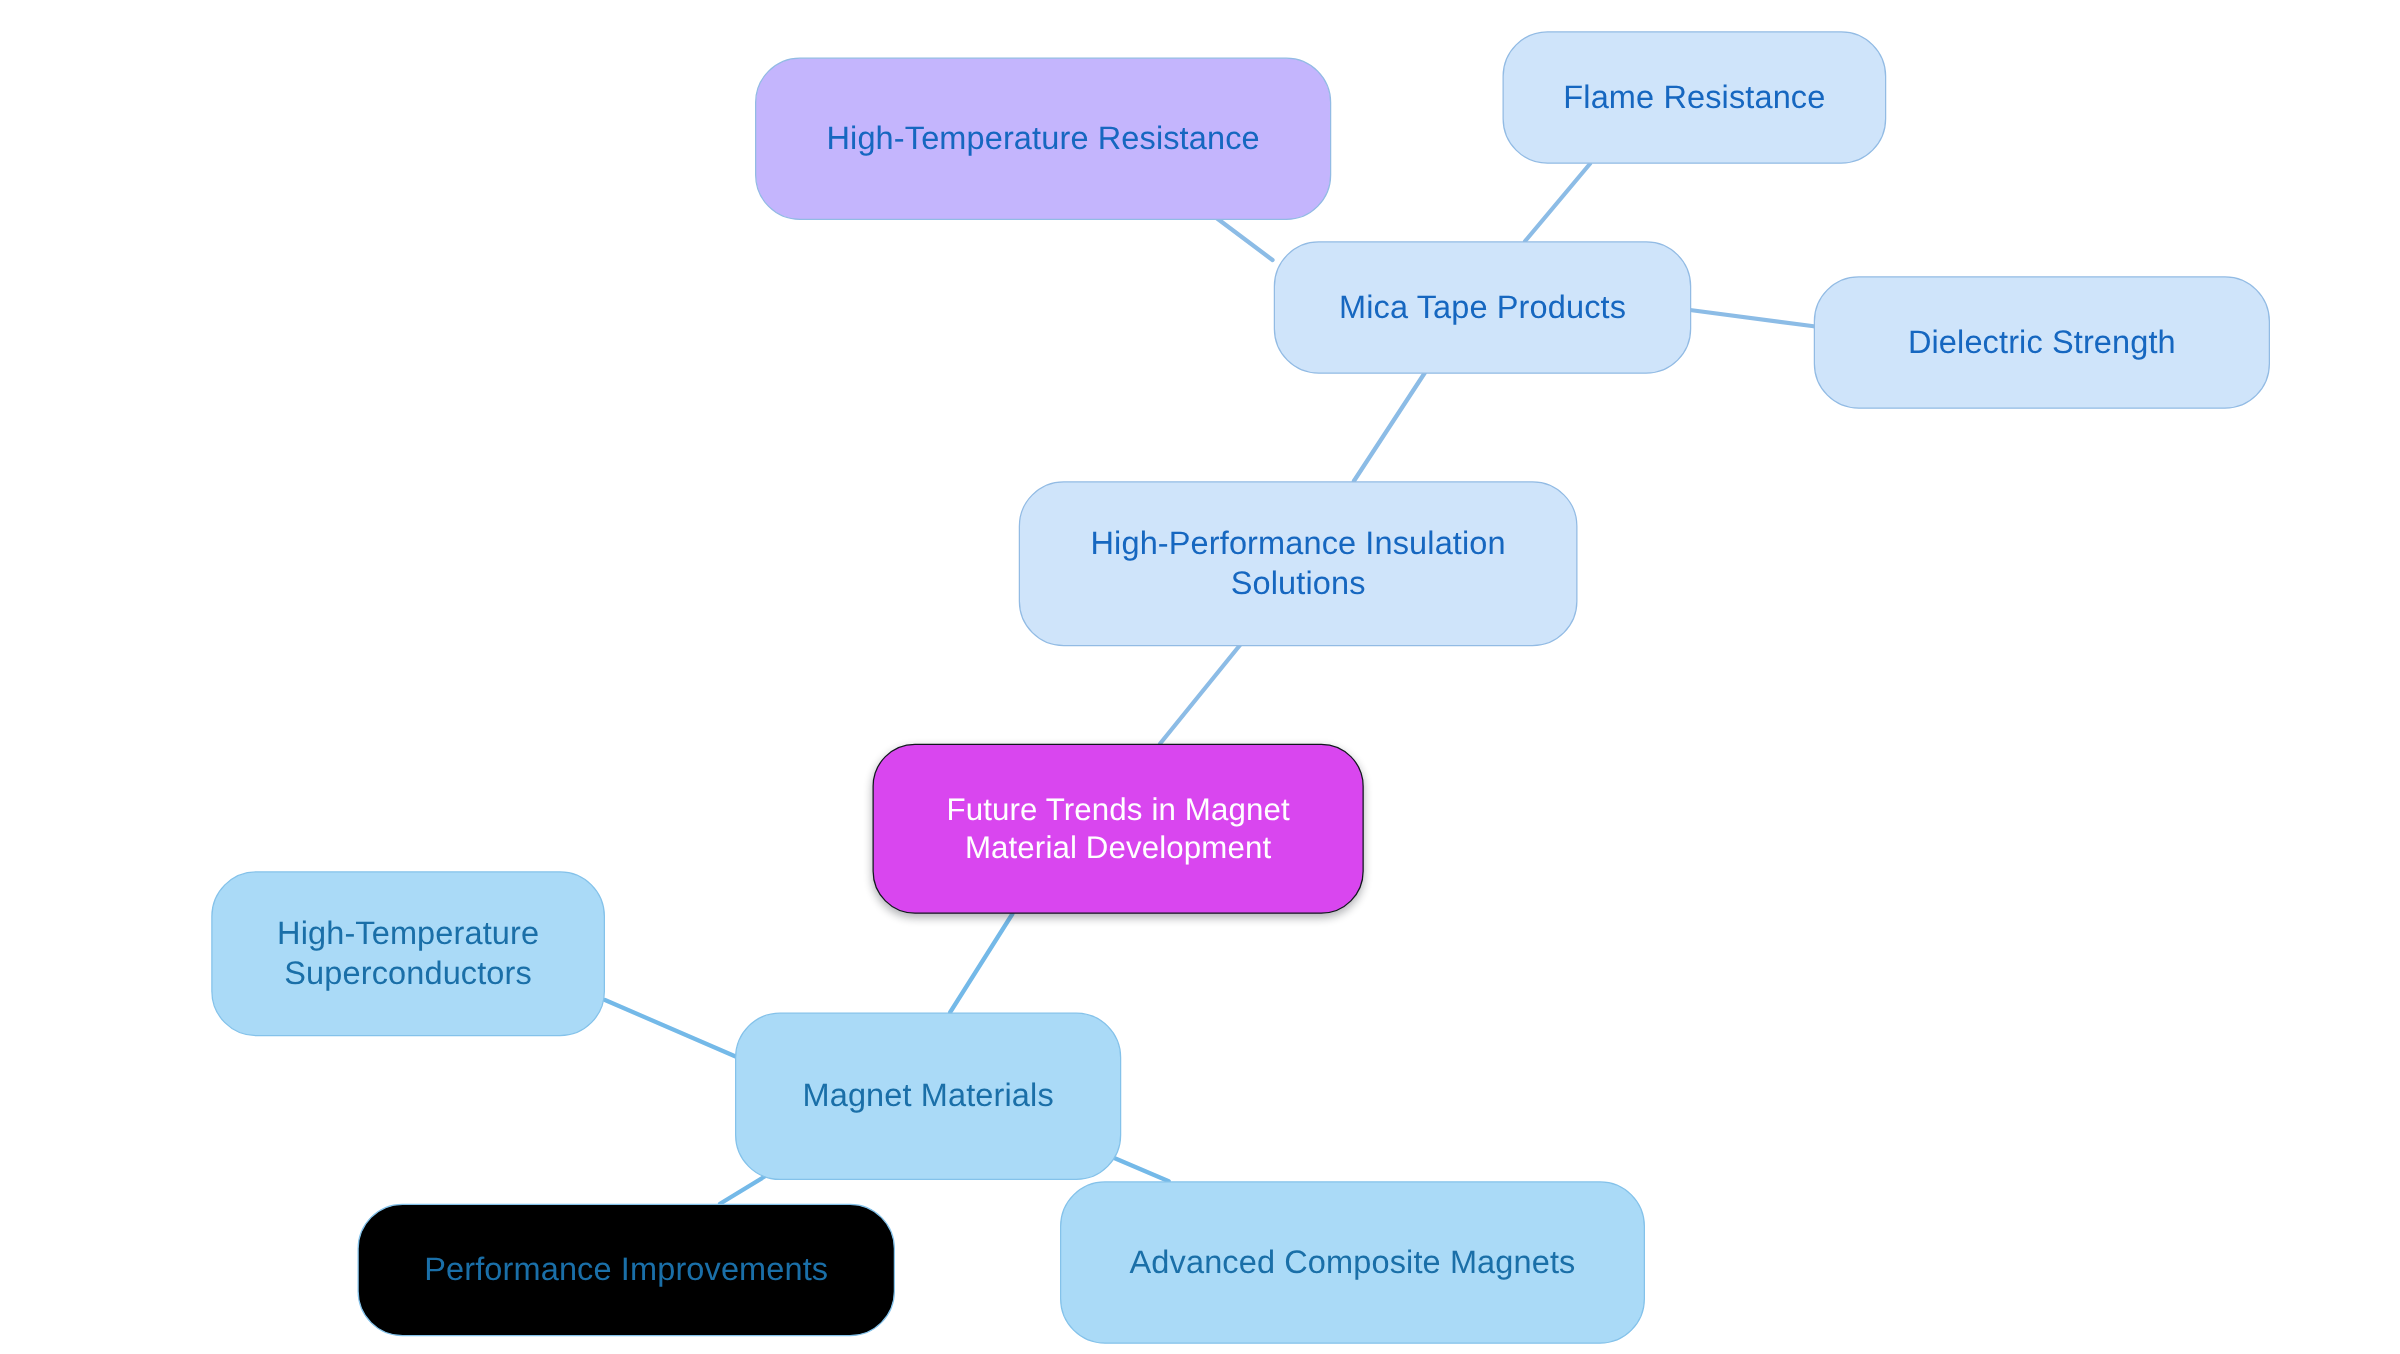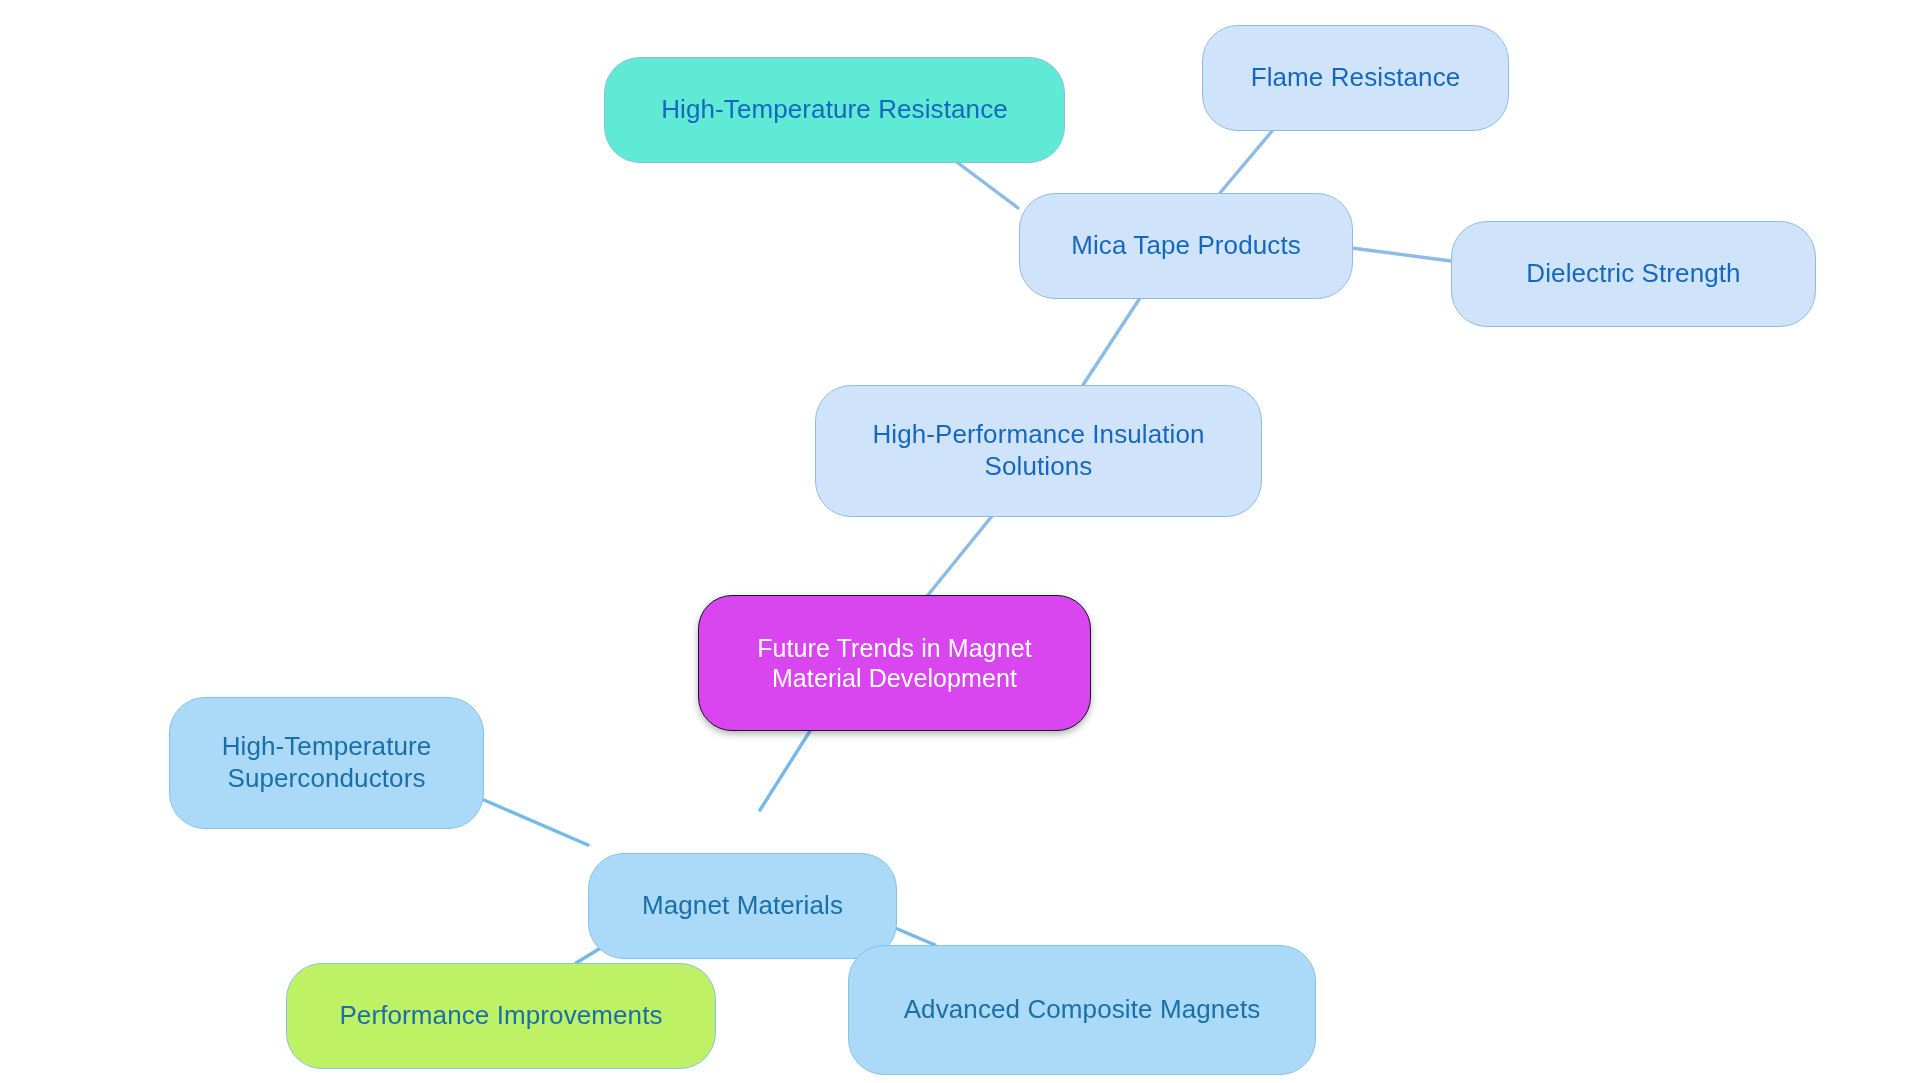"High-Temperature Resistance" div.node { background: #5eead4 -> #c4b5fd; height: 106px -> 130px; top: 57px -> 46px }
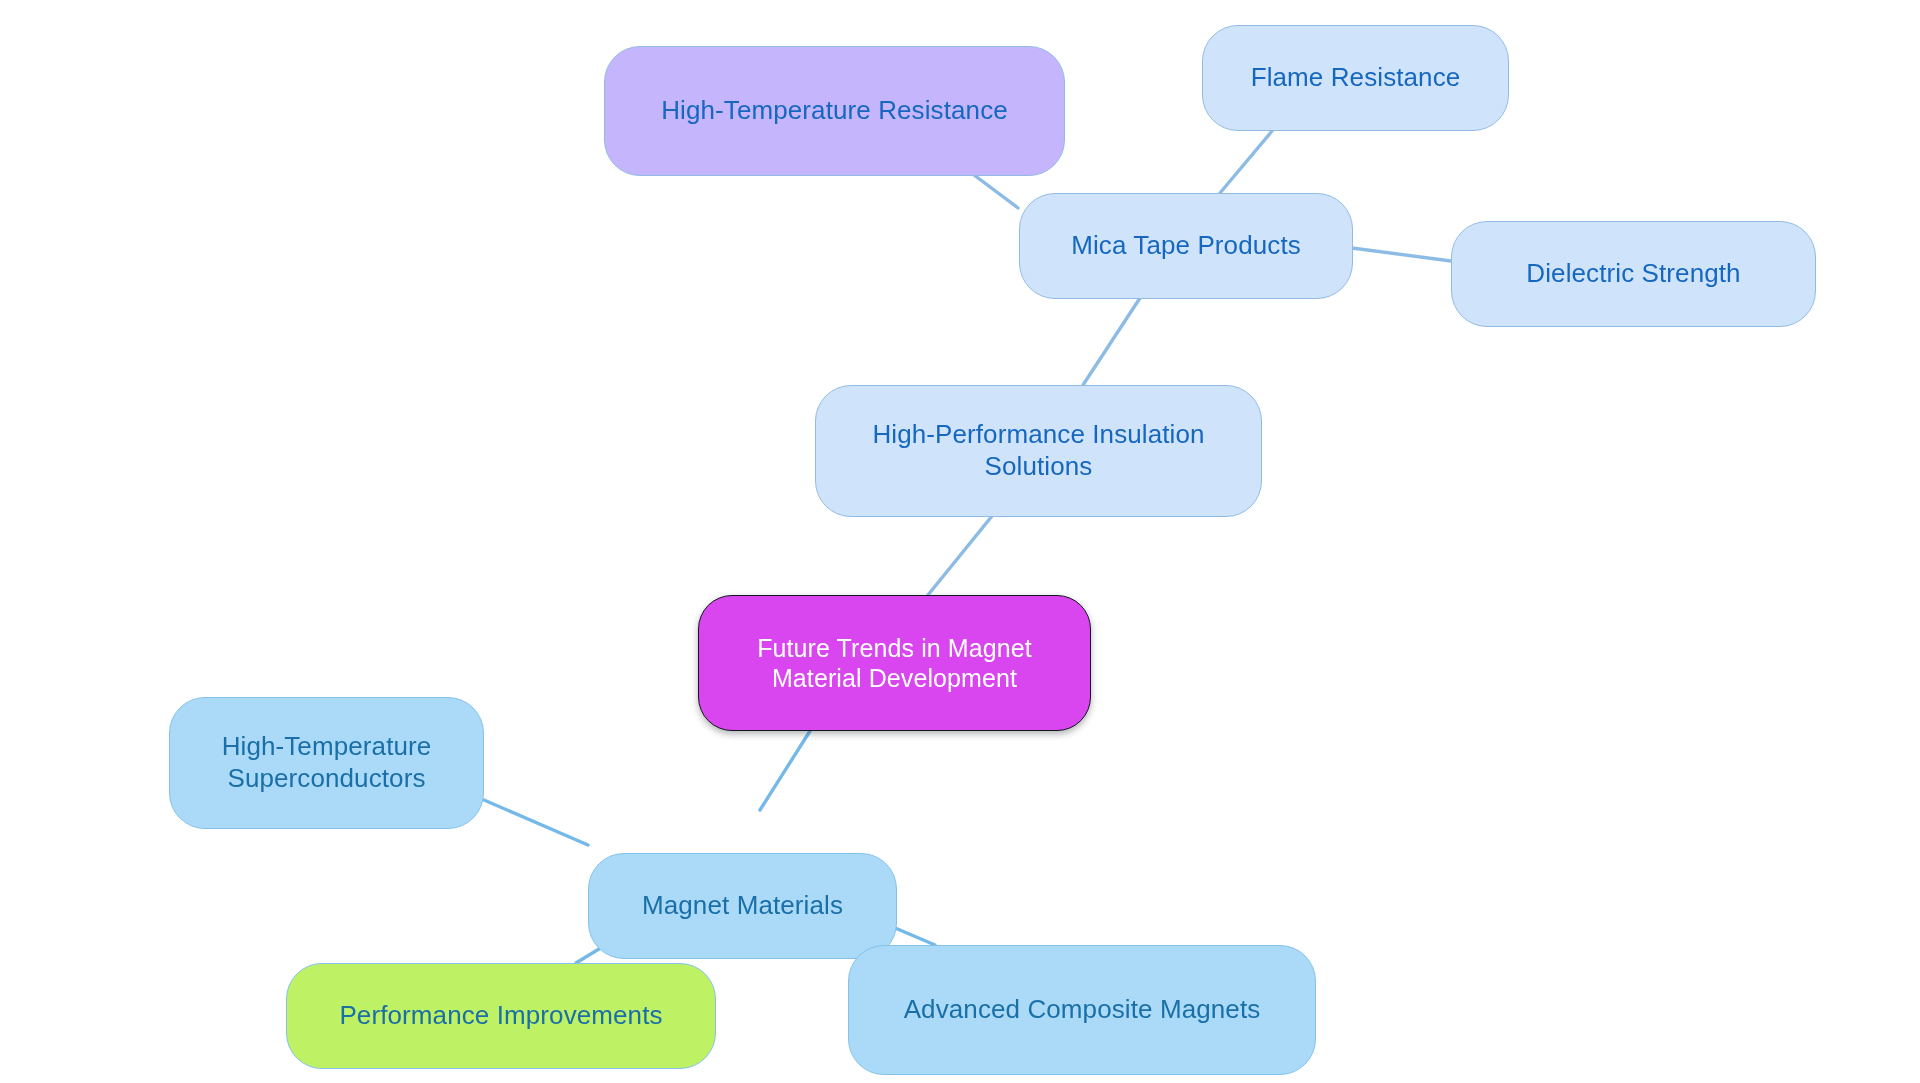"Magnet Materials" div.node { height: 106px -> 134px; margin-top: 43px -> none }
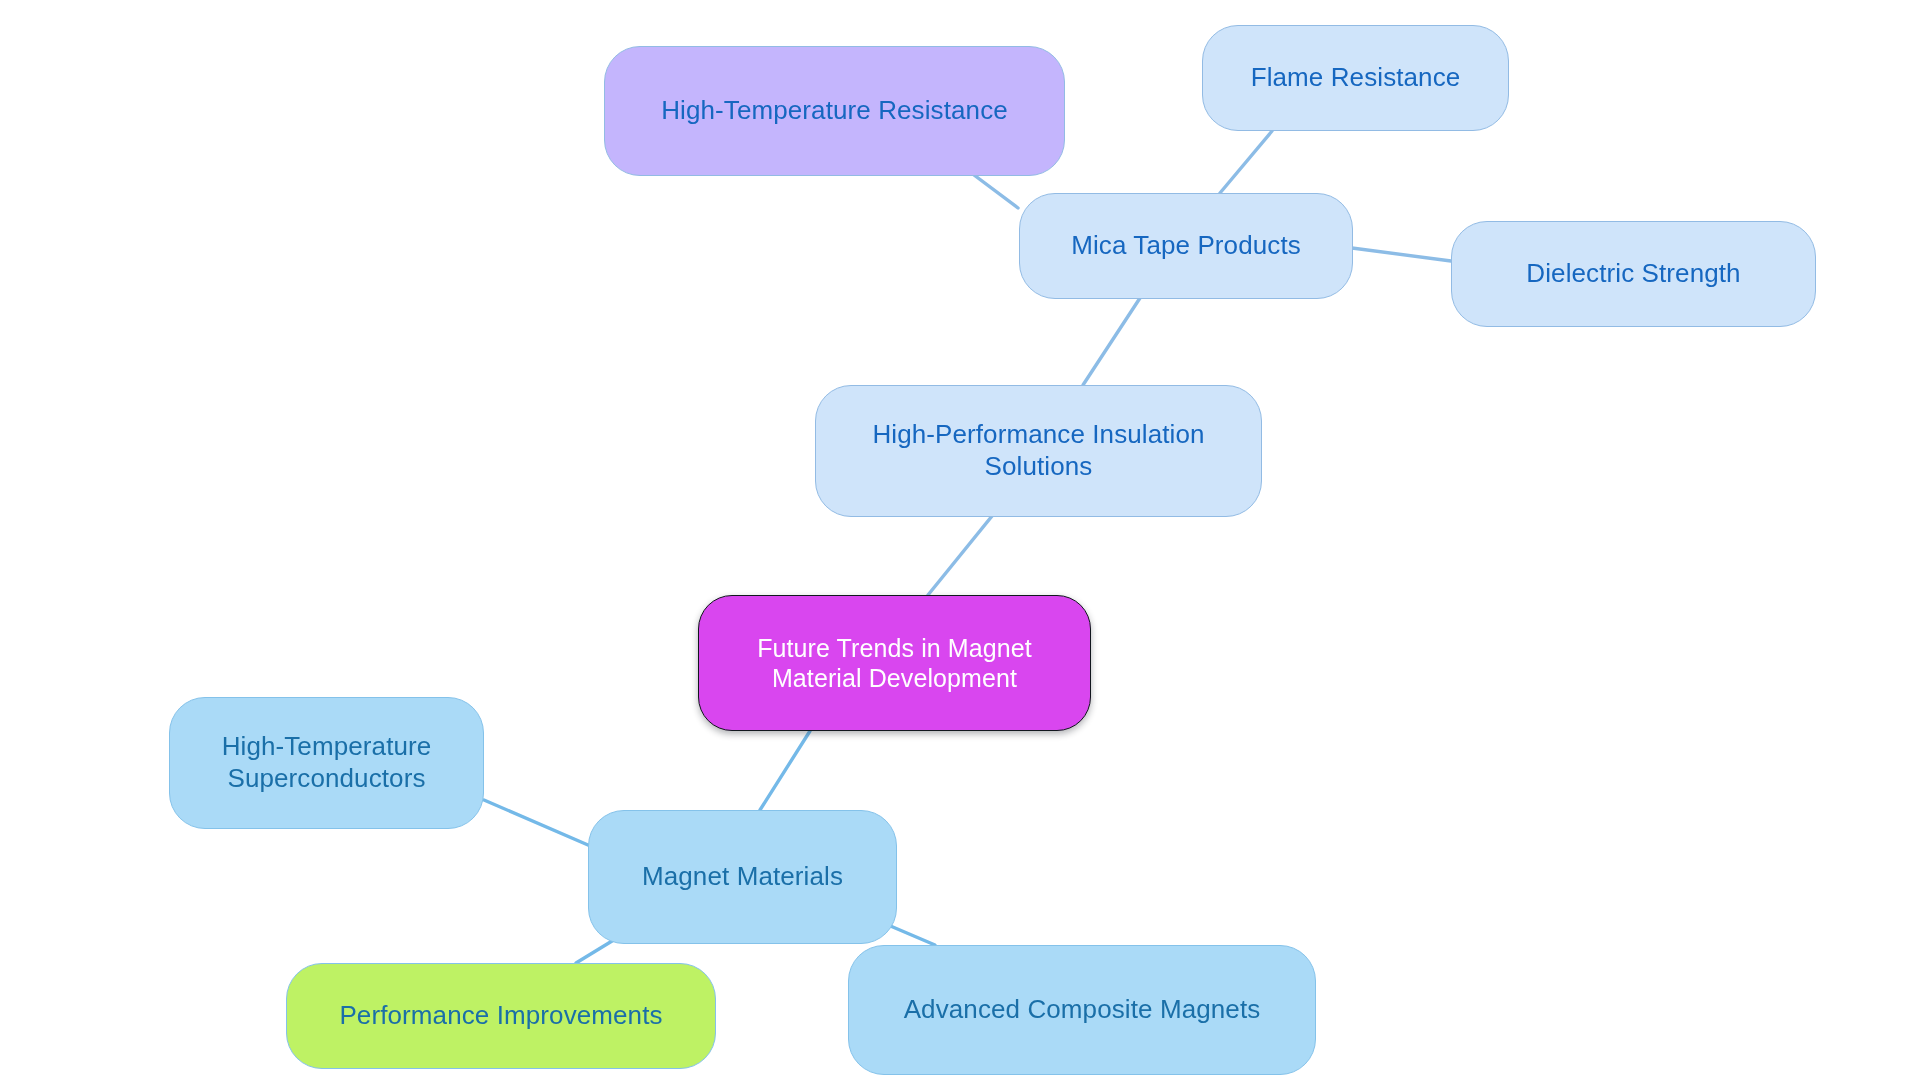"Performance Improvements" div.node { background: #bef264 -> #000000 }
